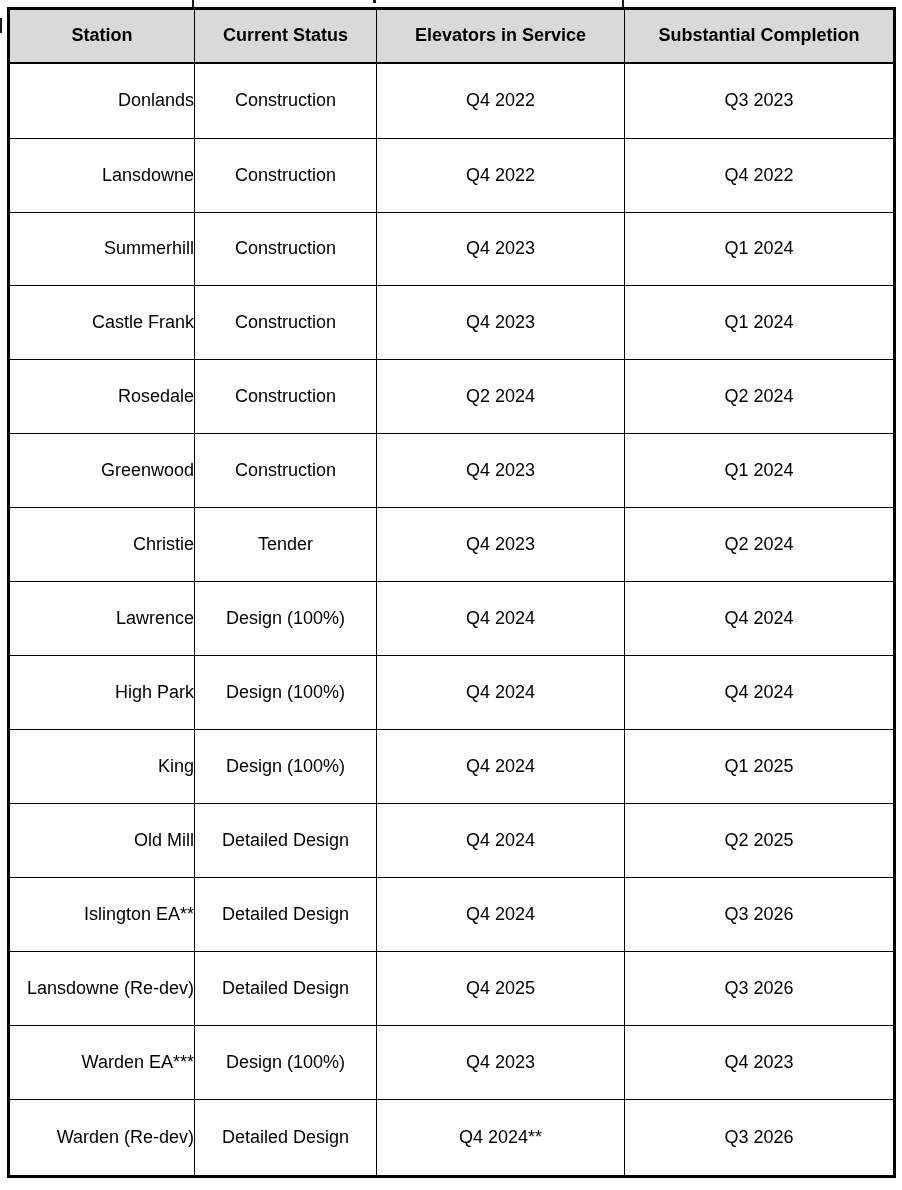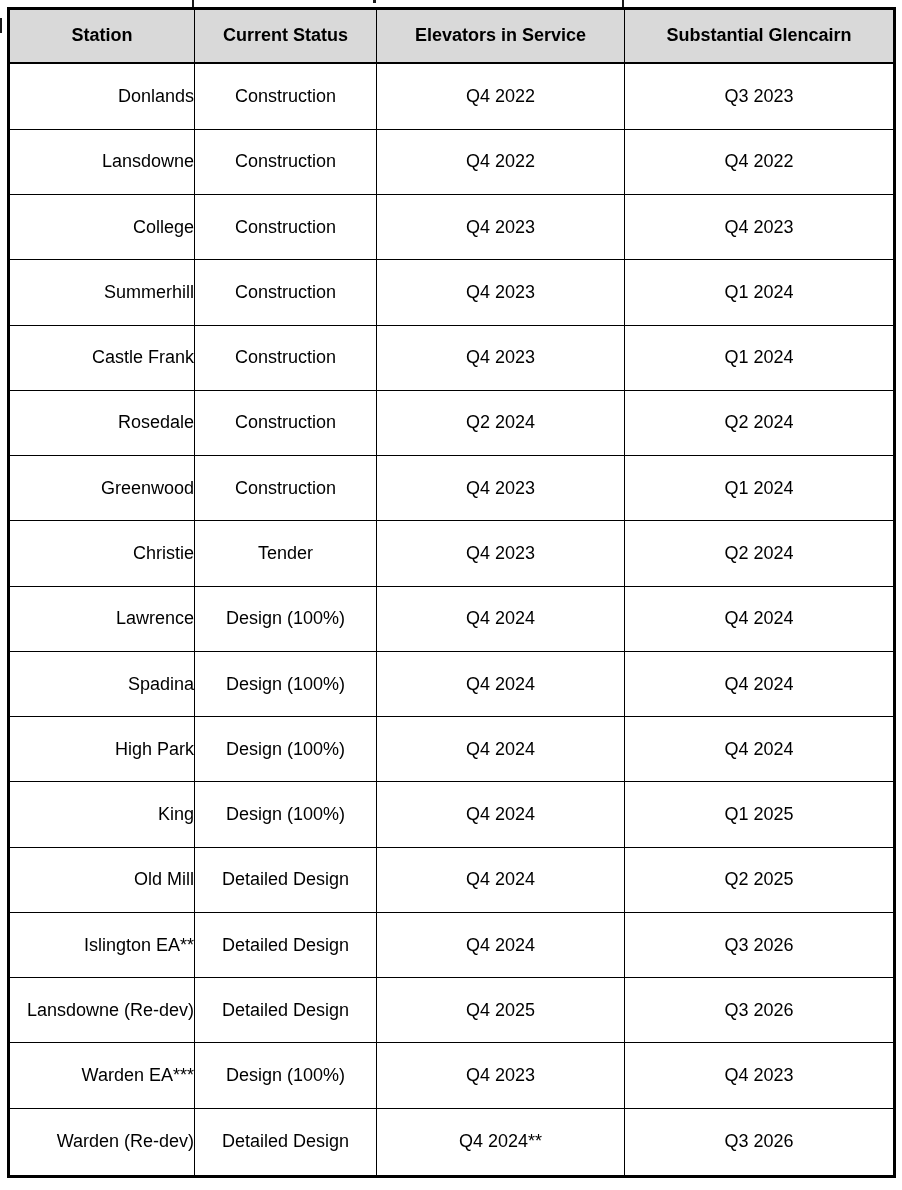"Substantial Glencairn" th { text: Glencairn -> Completion }
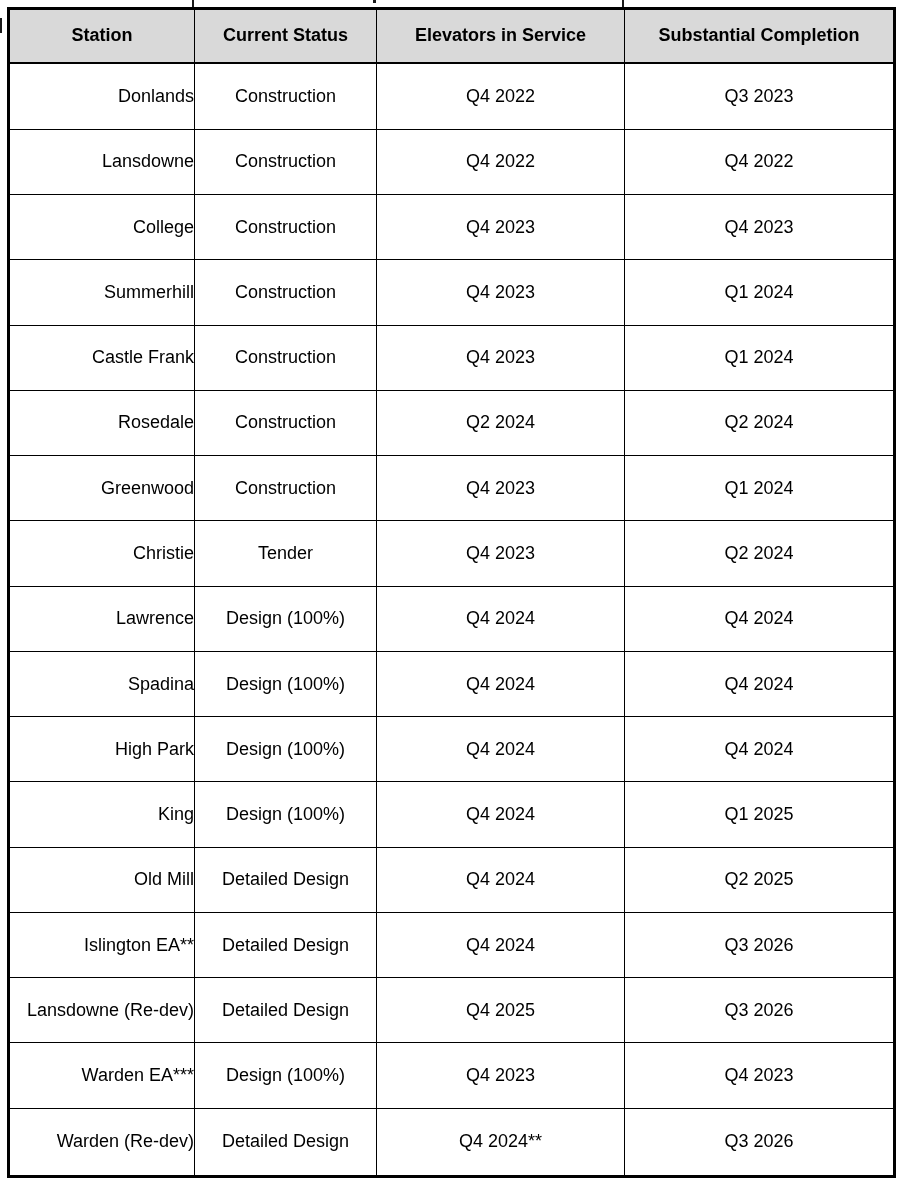"College" tr { html: <tr> <td>College</td> <td>Construction</td> <td>Q4 2023</td> <td>Q4 2023</td> </tr> -> none }
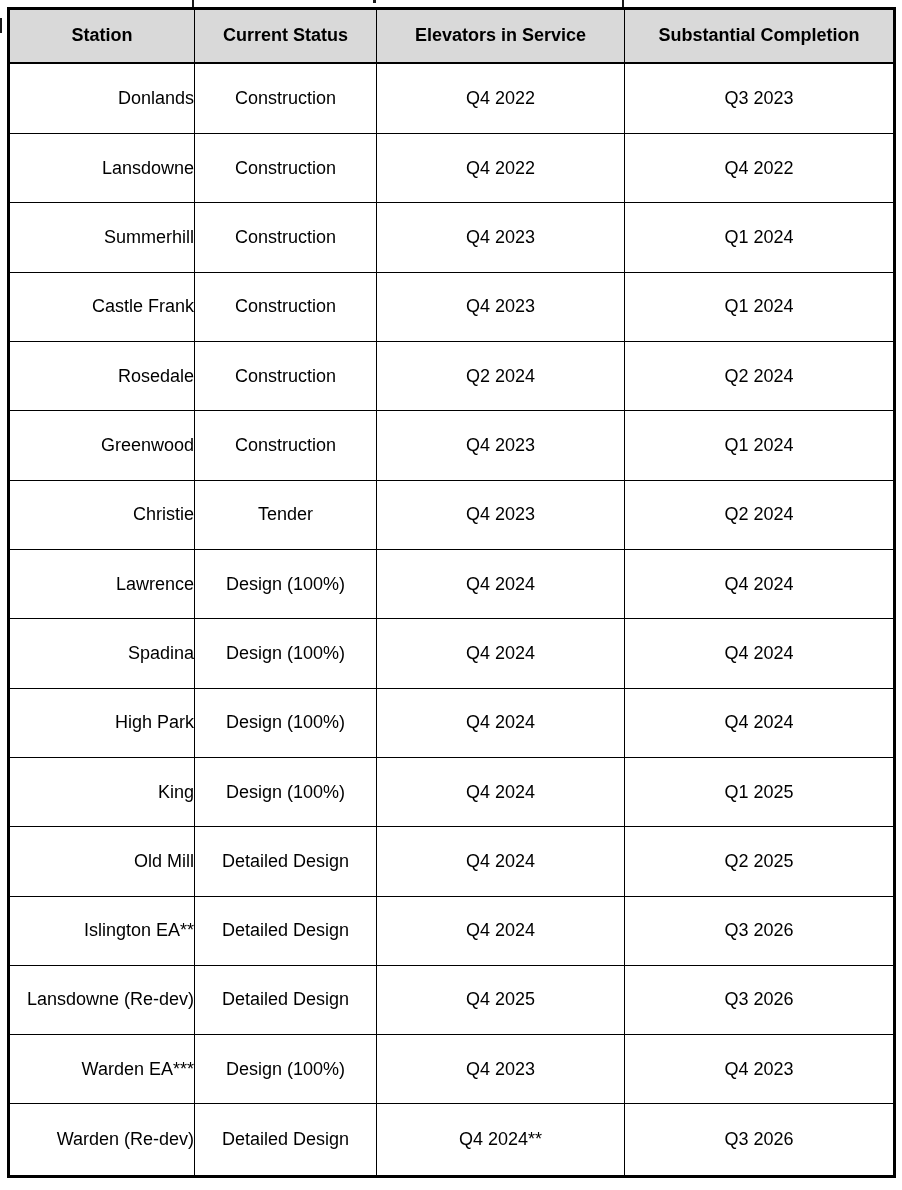"Spadina" tr { html: <tr> <td>Spadina</td> <td>Design (100%)</td> <td>Q4 2024</td> <td>Q4 2024</td> </tr> -> none }
